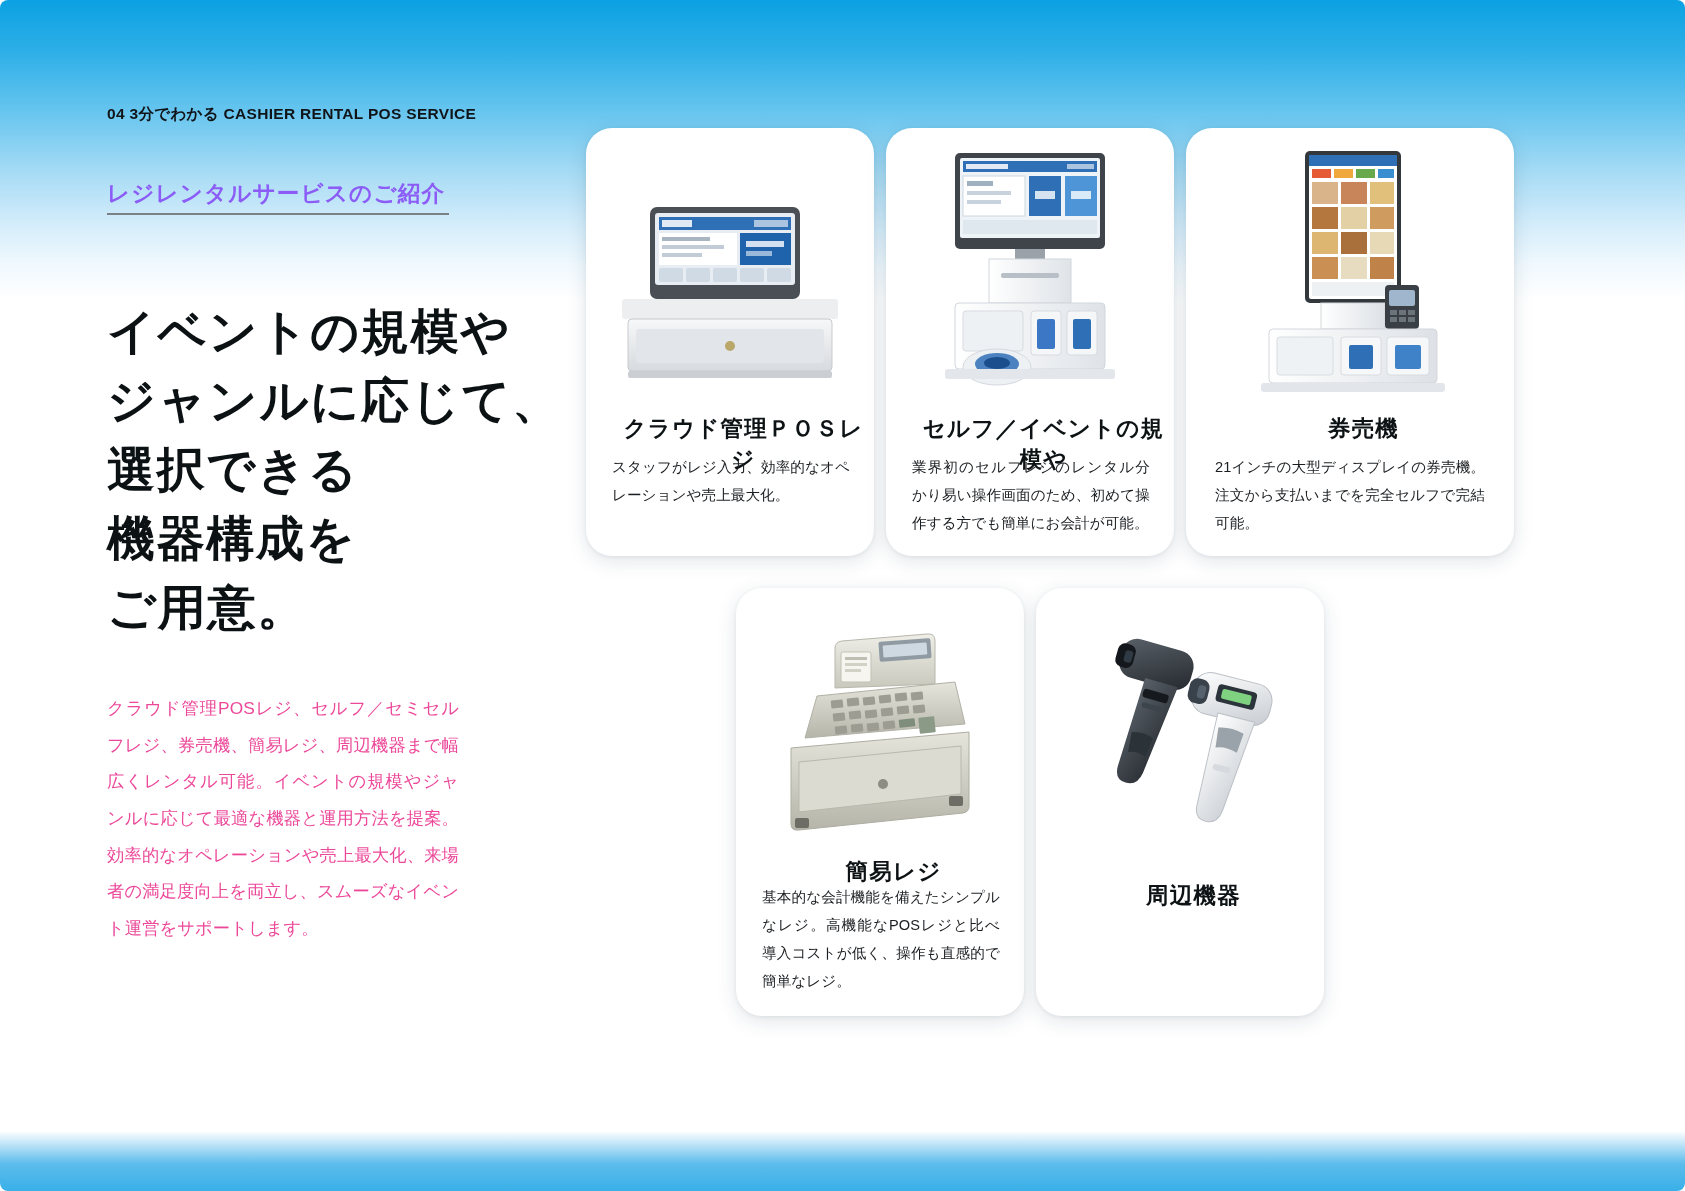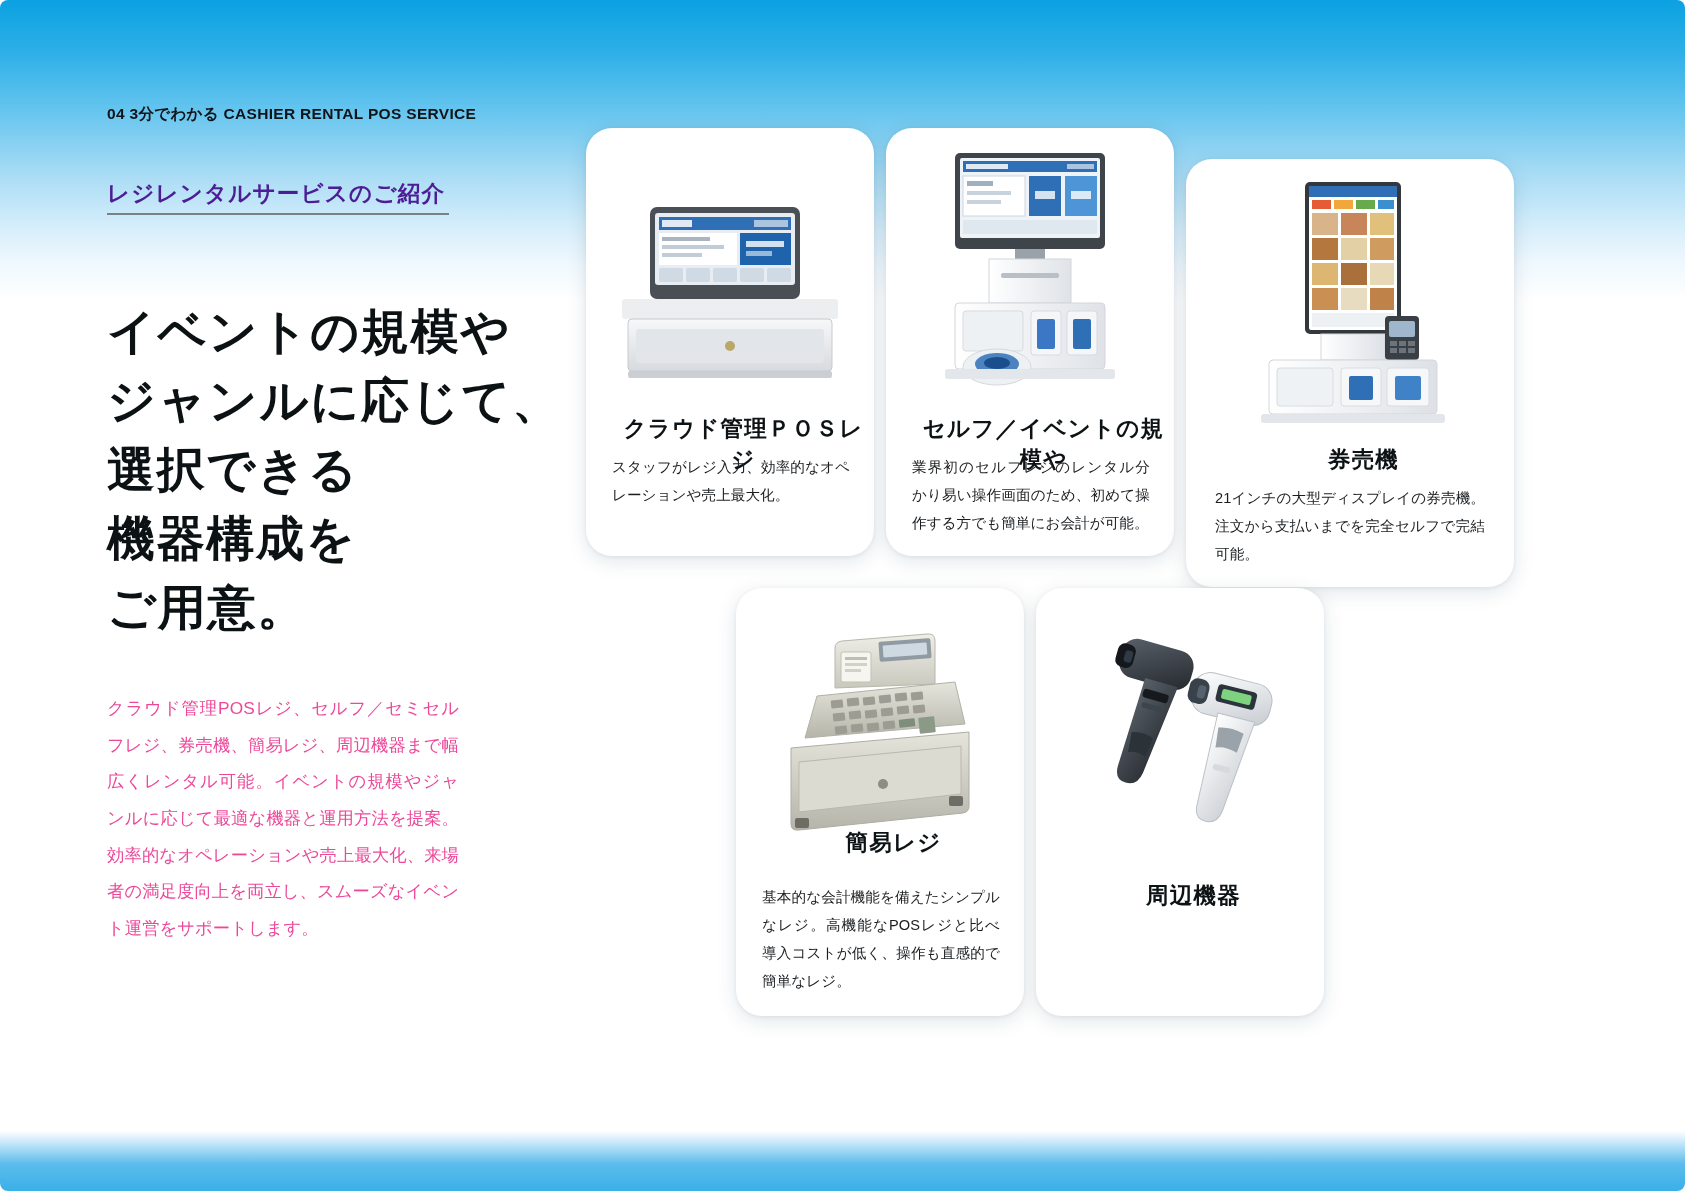"レジレンタルサービスのご紹介" .section-title { color: #4c1d95 -> #8b5cf6 }
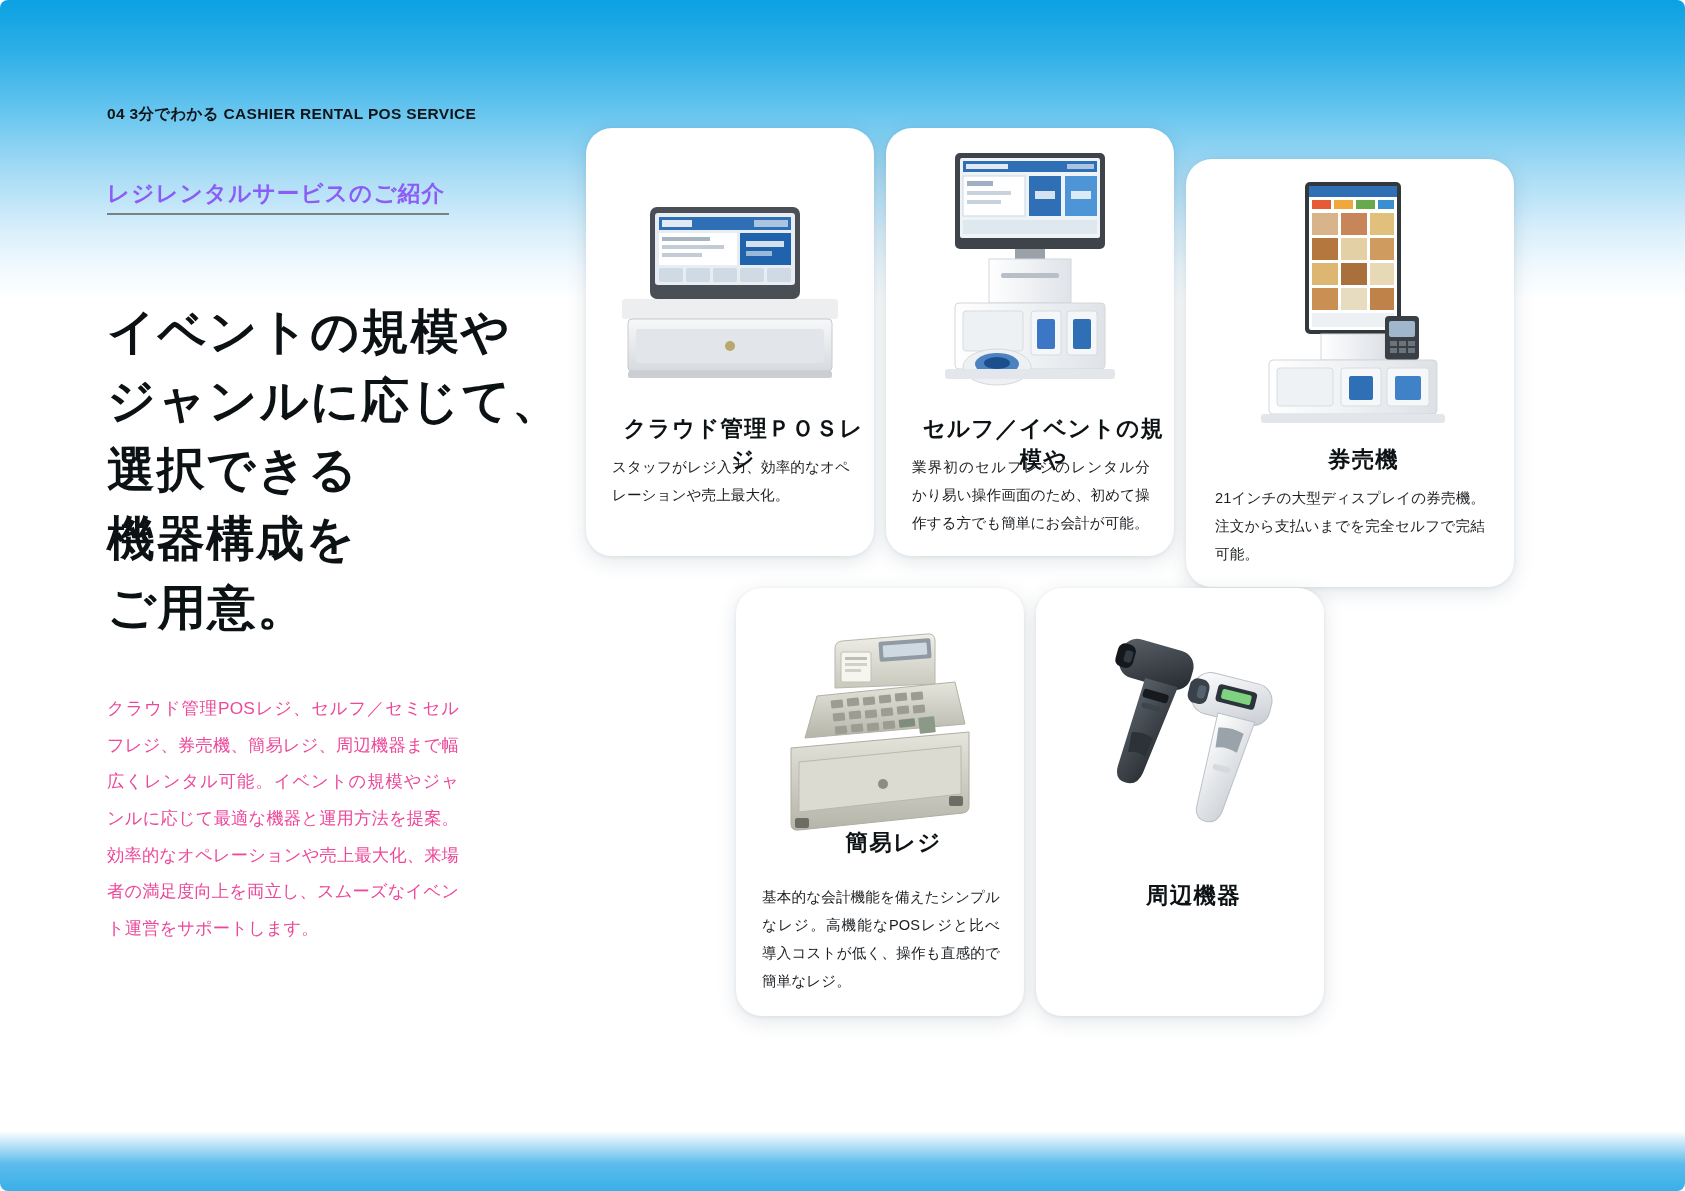"券売機" #card-2 { margin-top: 31px -> none }
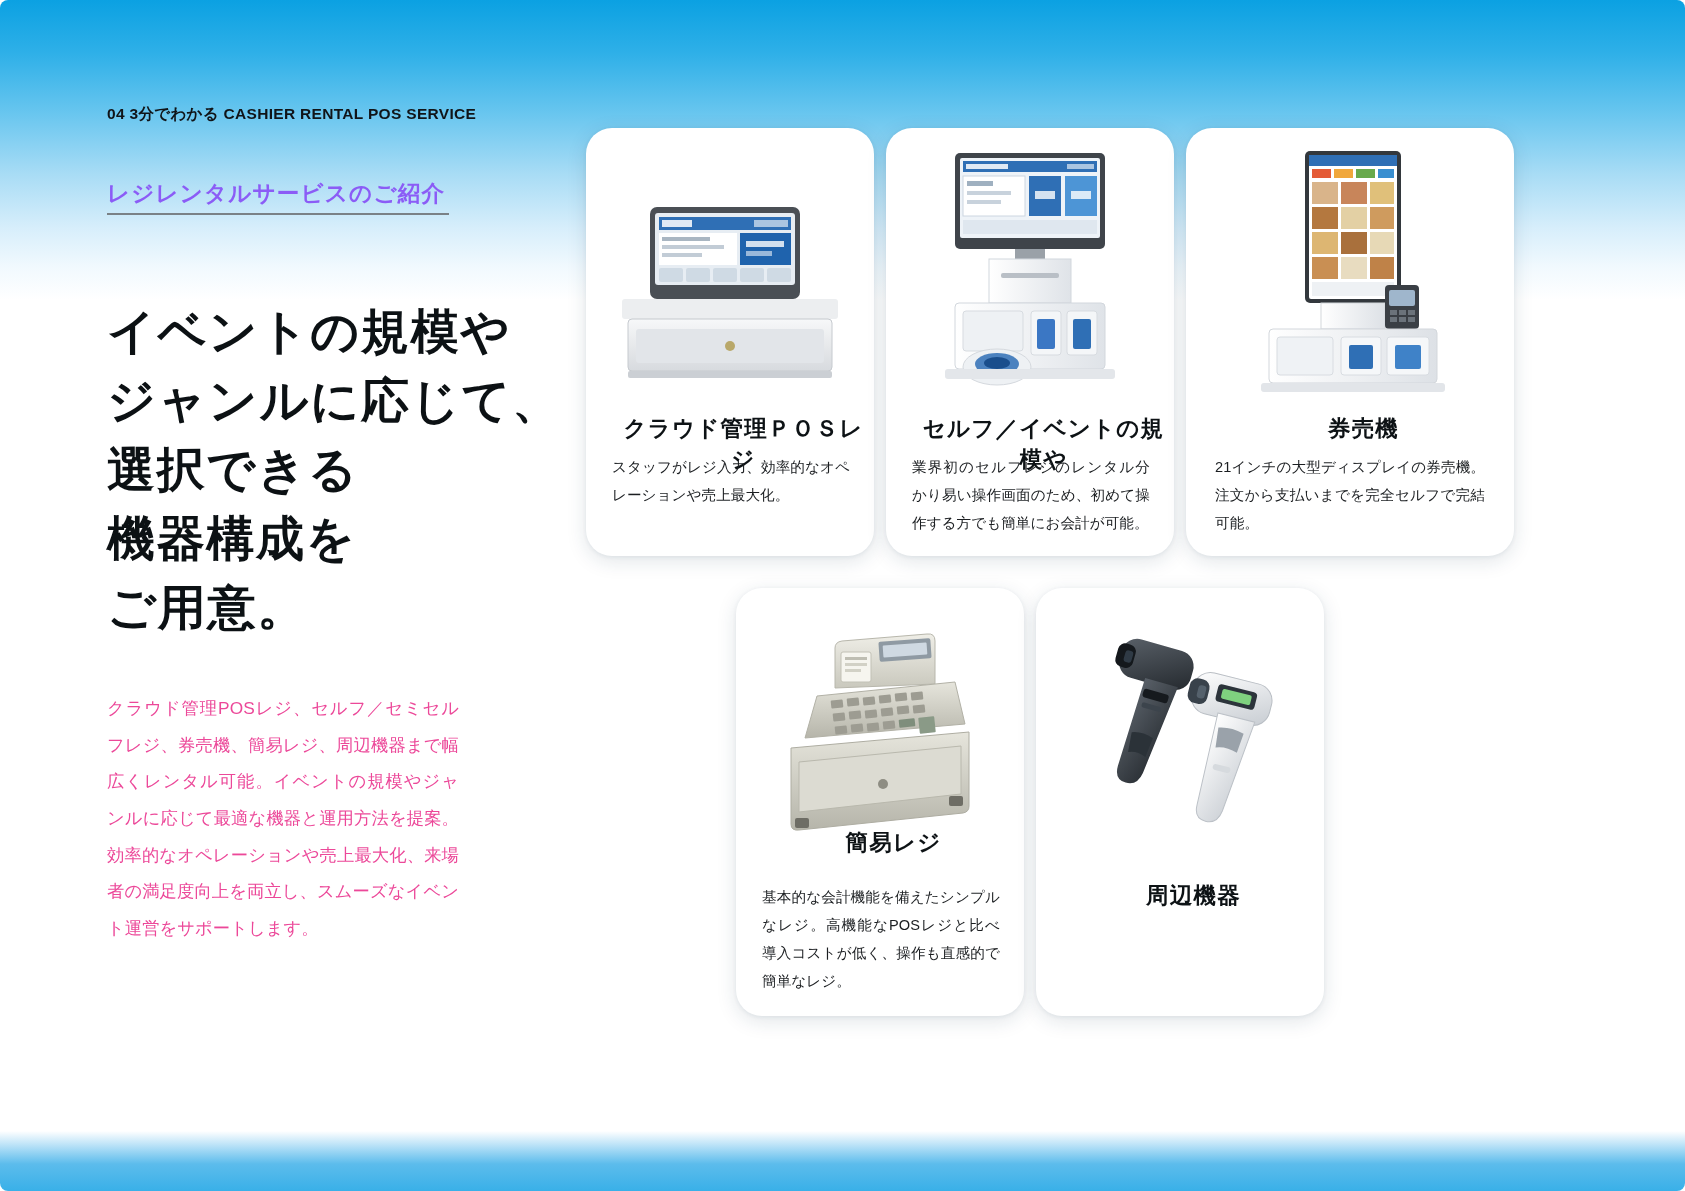"簡易レジ" #card-3 .card-title { top: 239px -> 268px }
